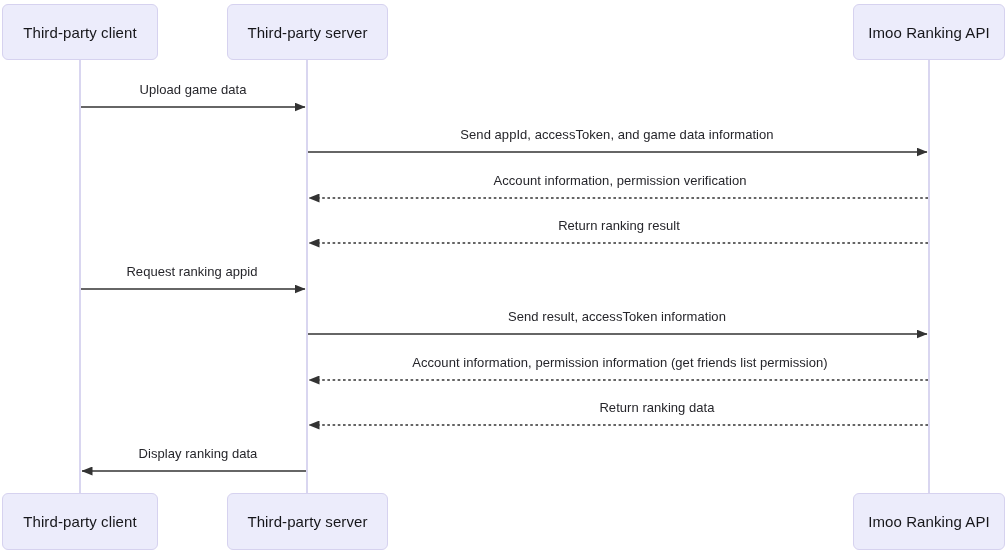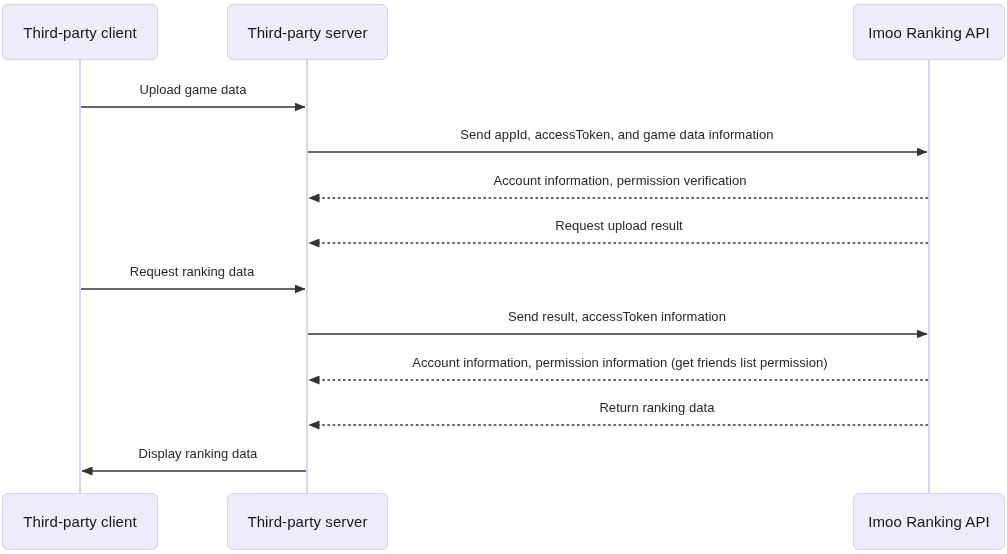"Request upload result" div.msg-label { text: Request upload -> Return ranking }
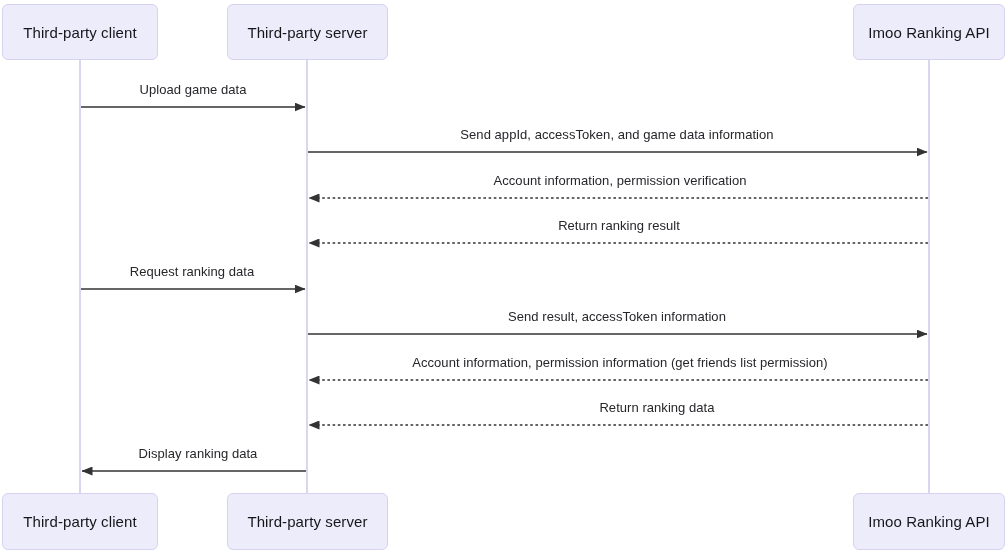"Request ranking data" div.msg-label { text: data -> appid }
